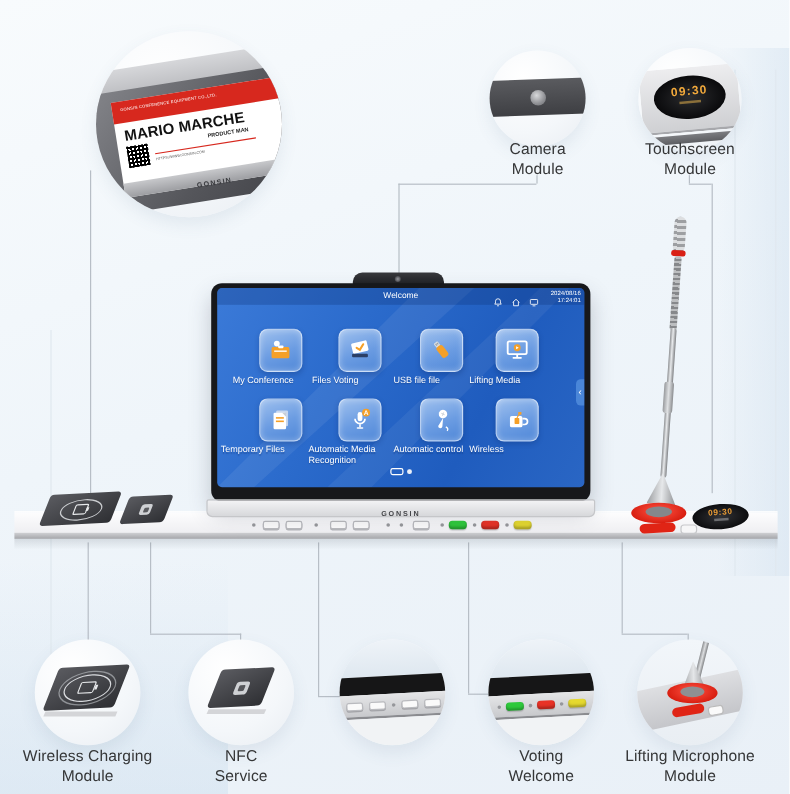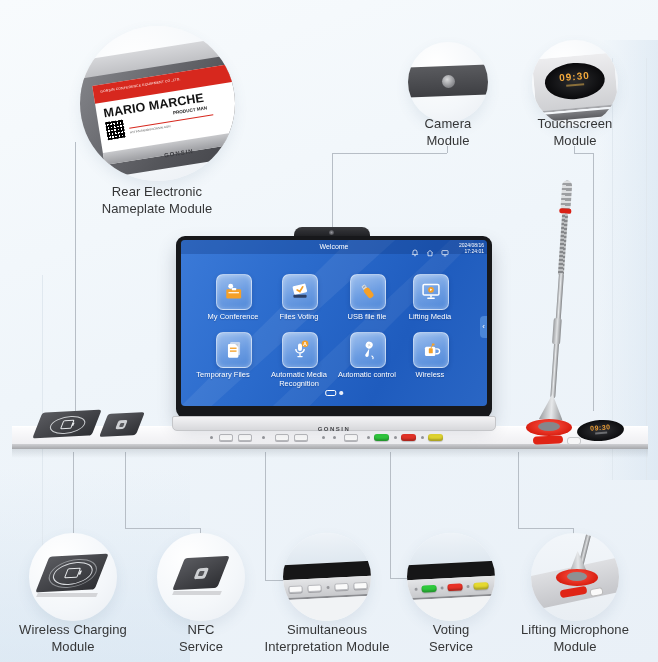"Rear Electronic" div.mod-label { html: <div>Rear Electronic Nameplate Module</div> -> none }
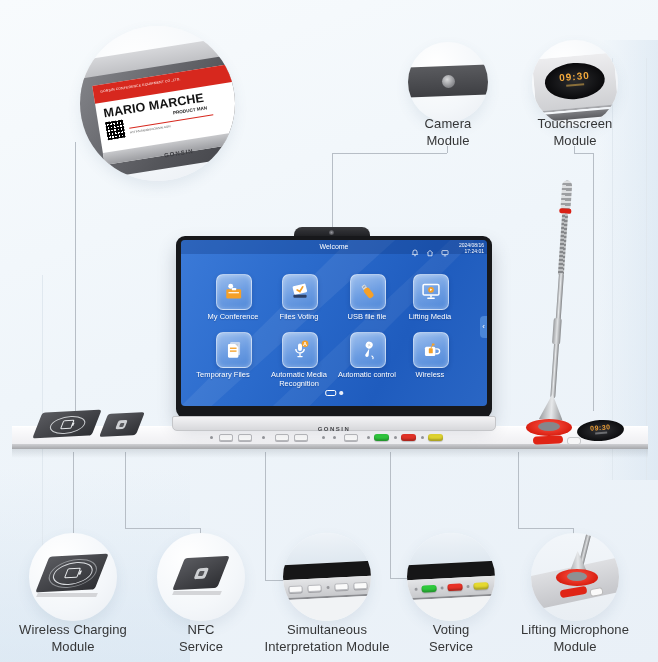"My Conference" .tile-label { text-align: center -> left }
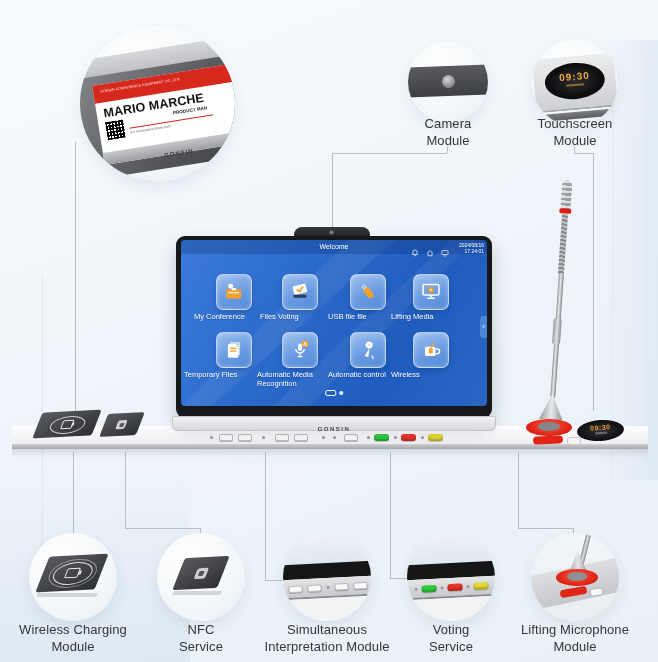"Simultaneous" div.mod-label { html: <div>Simultaneous Interpretation Module</div> -> none }
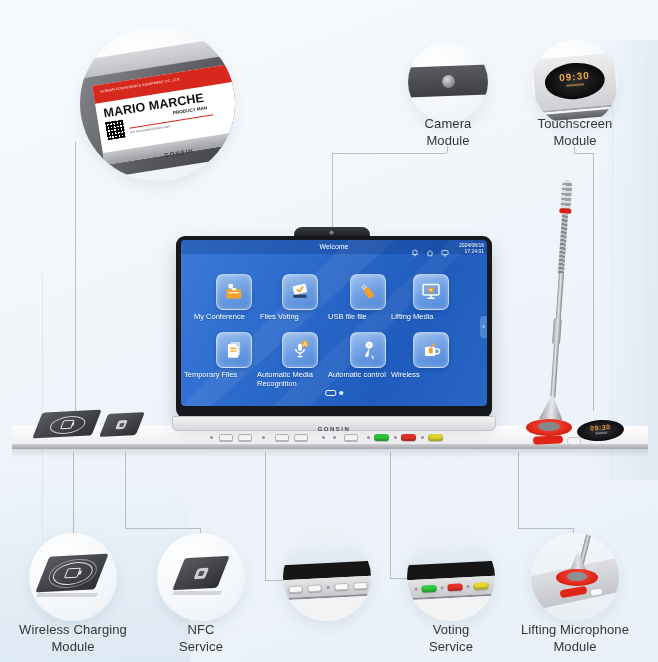"Voting" div.mod-label { text: Service -> Welcome }
